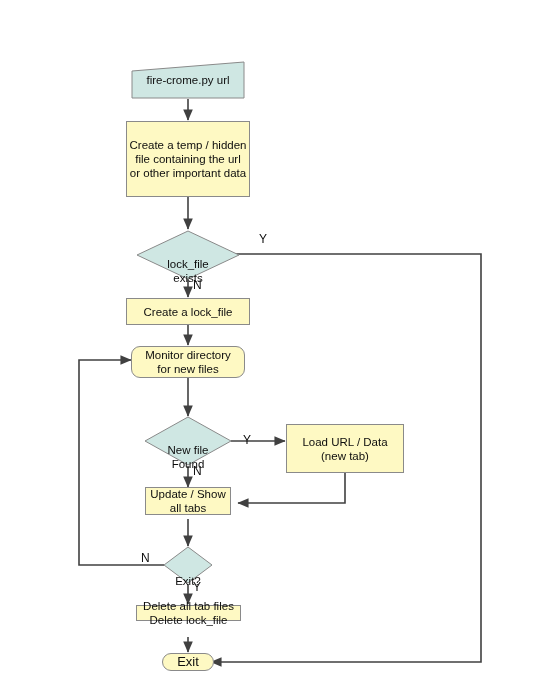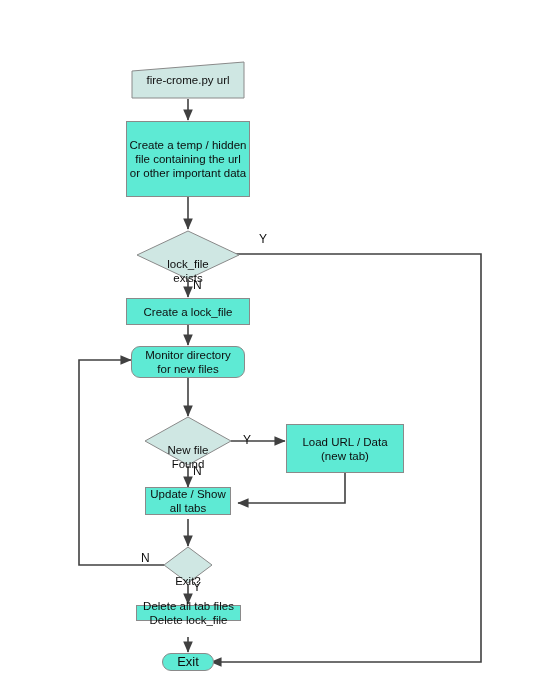"Create a temp / hidden" .node { background: #5eead4 -> #fef9c3 }
